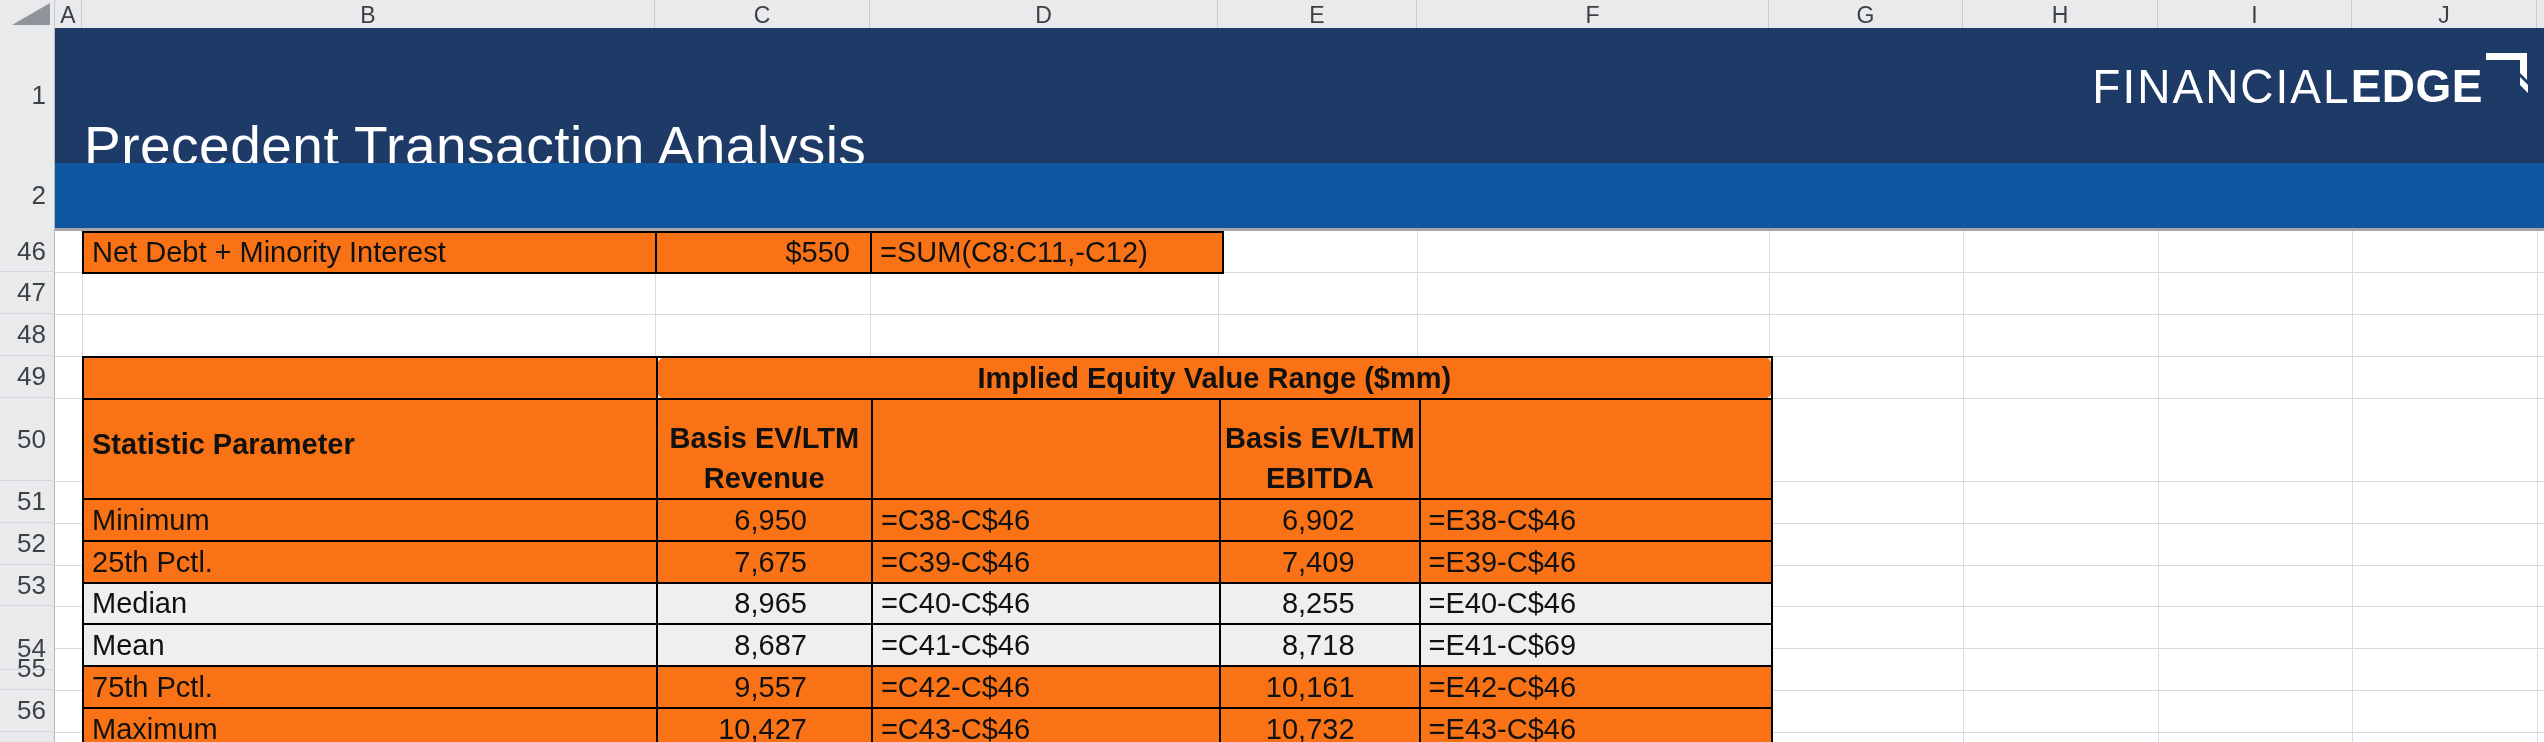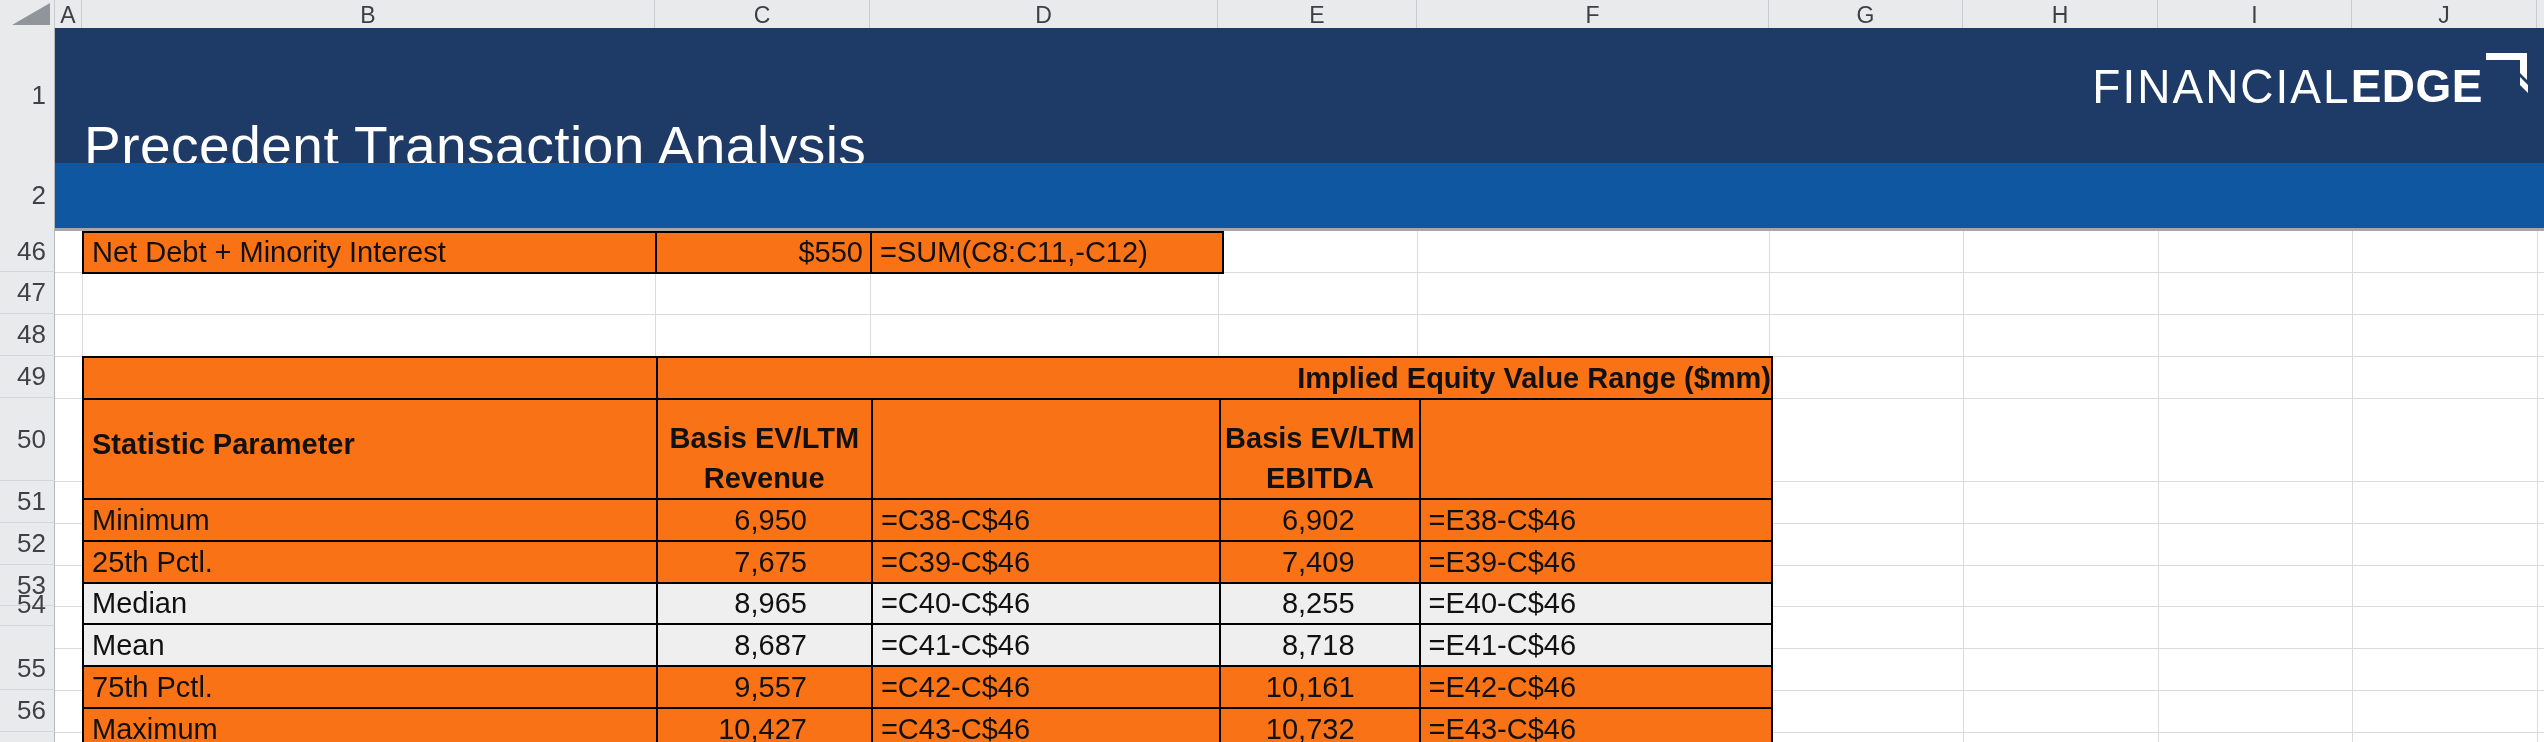"$550" td.cur { padding-right: 7px -> 20px }
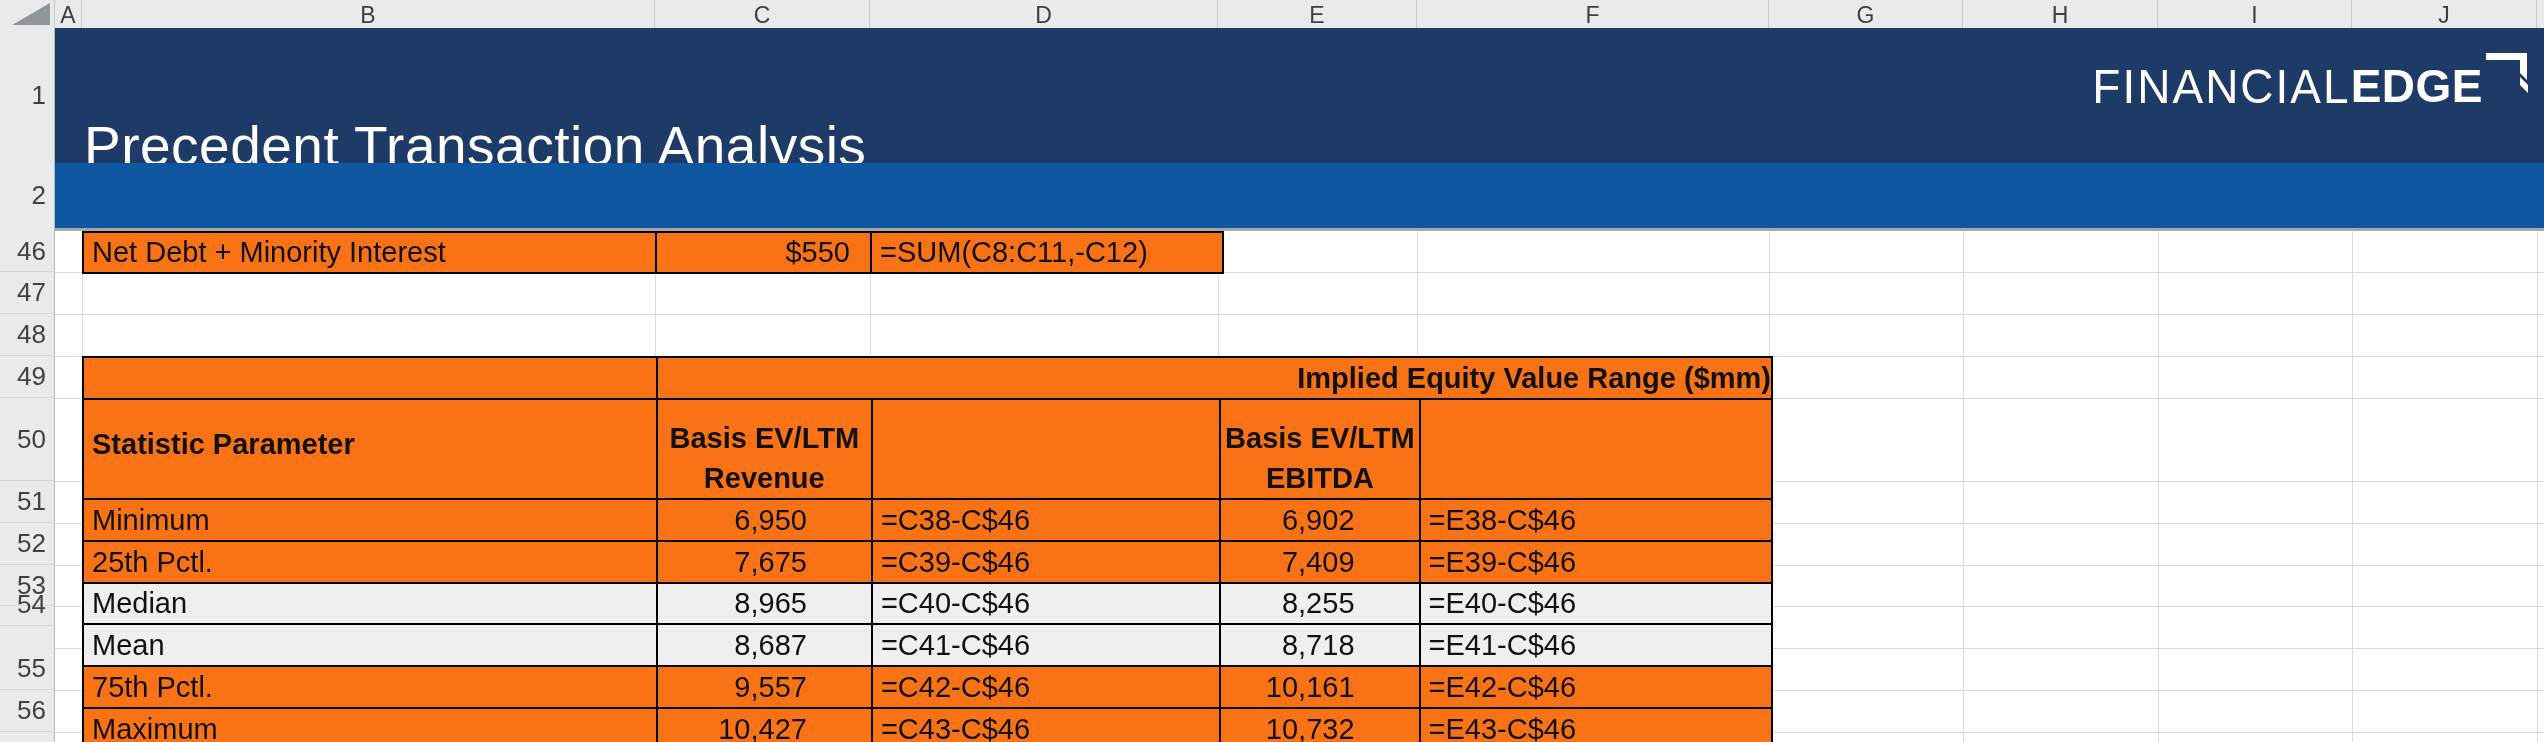"Implied Equity Value Range ($mm)" td.h49 { border-radius: none -> 9px; text-align: right -> center }
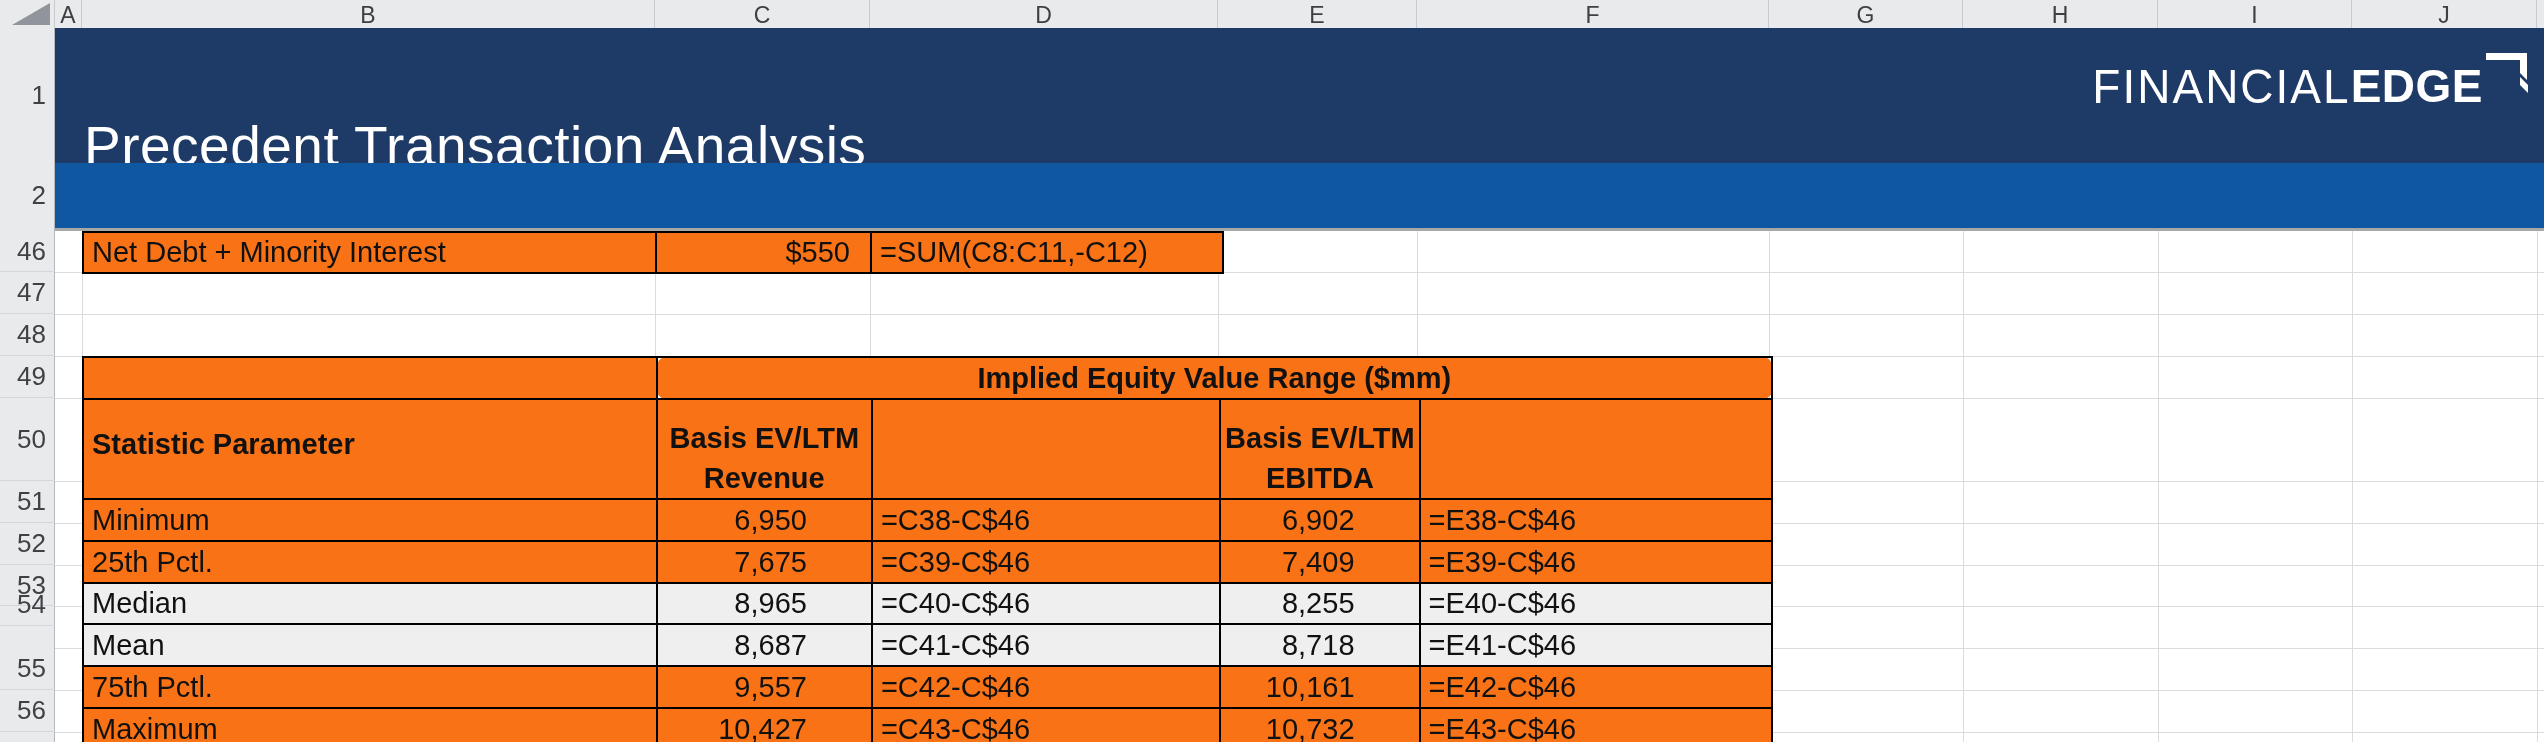"54" div.rh { top: 556px -> 600px }
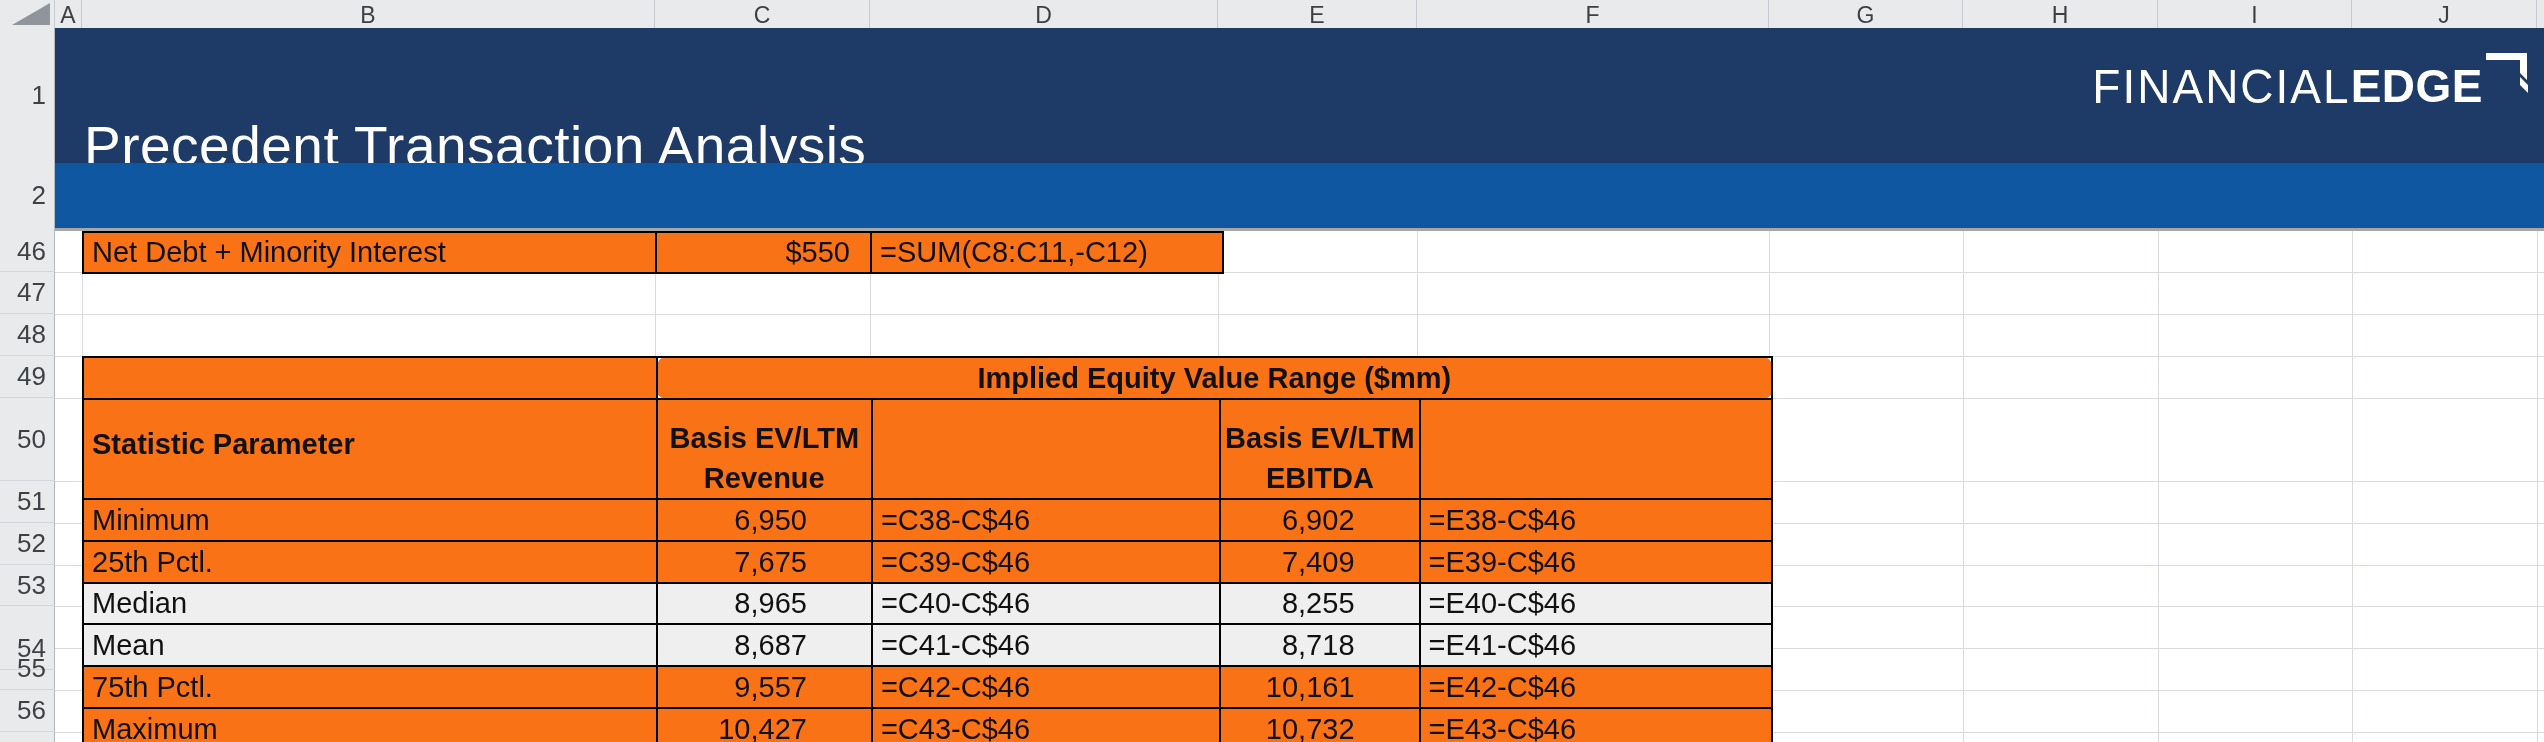"=E41-C$46" td.frm { text: E41-C$46 -> E41-C$69 }
